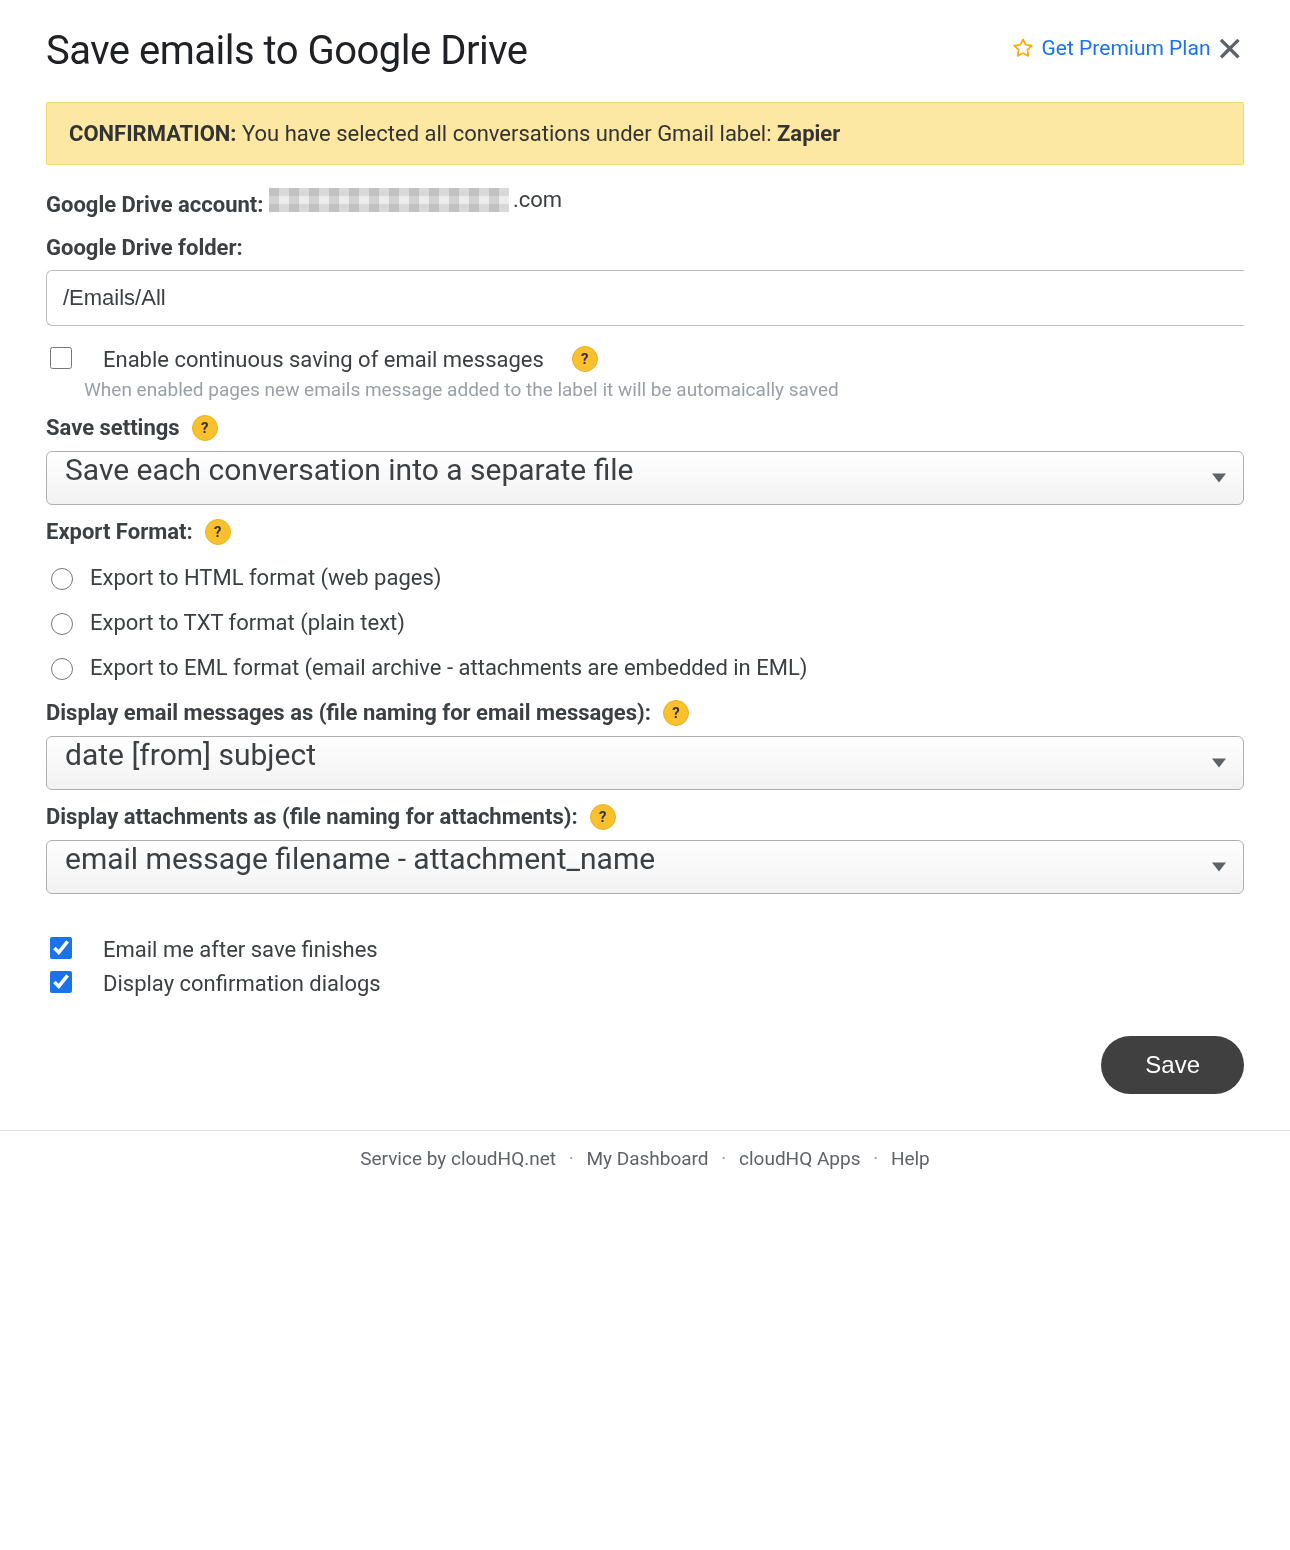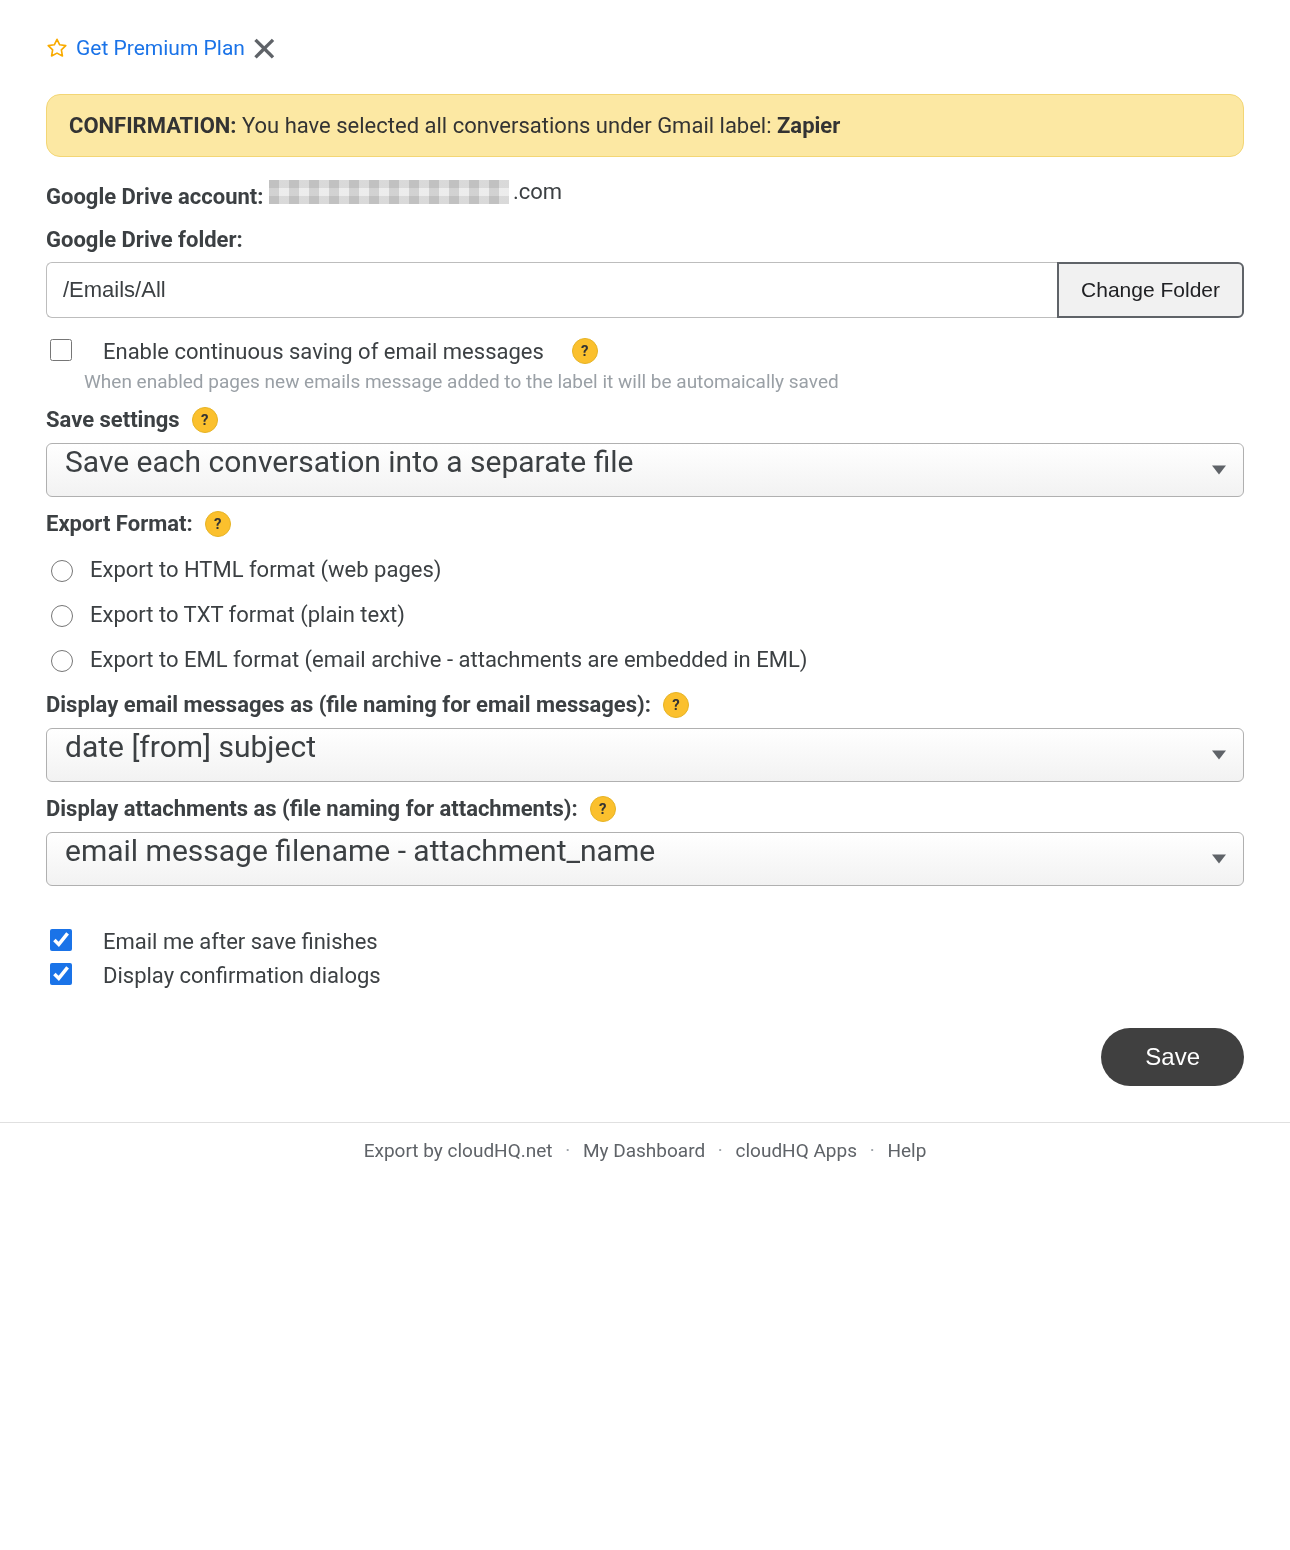"Save emails to Google Drive" h1.title { html: none -> <h1>Save emails to Google Drive</h1> }
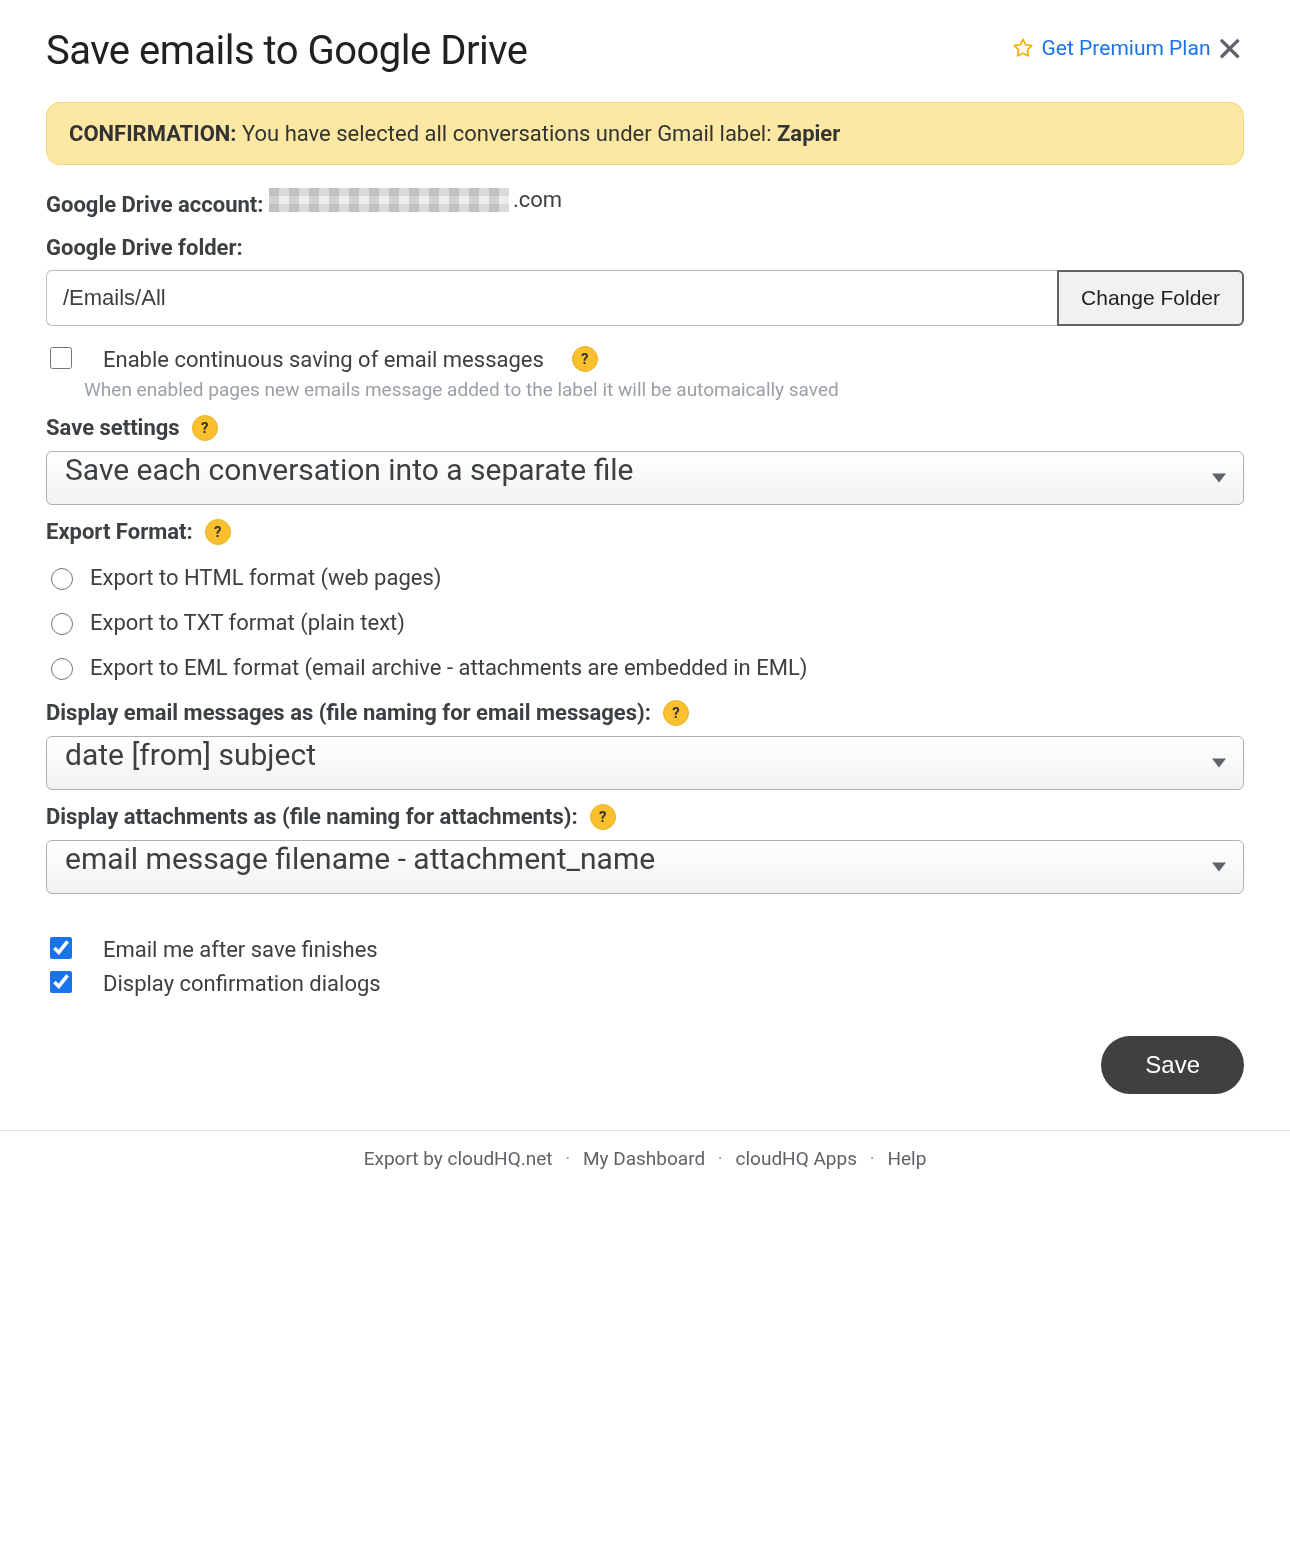"CONFIRMATION: You have selected all" .confirm-banner { border-radius: 14px -> 2px }
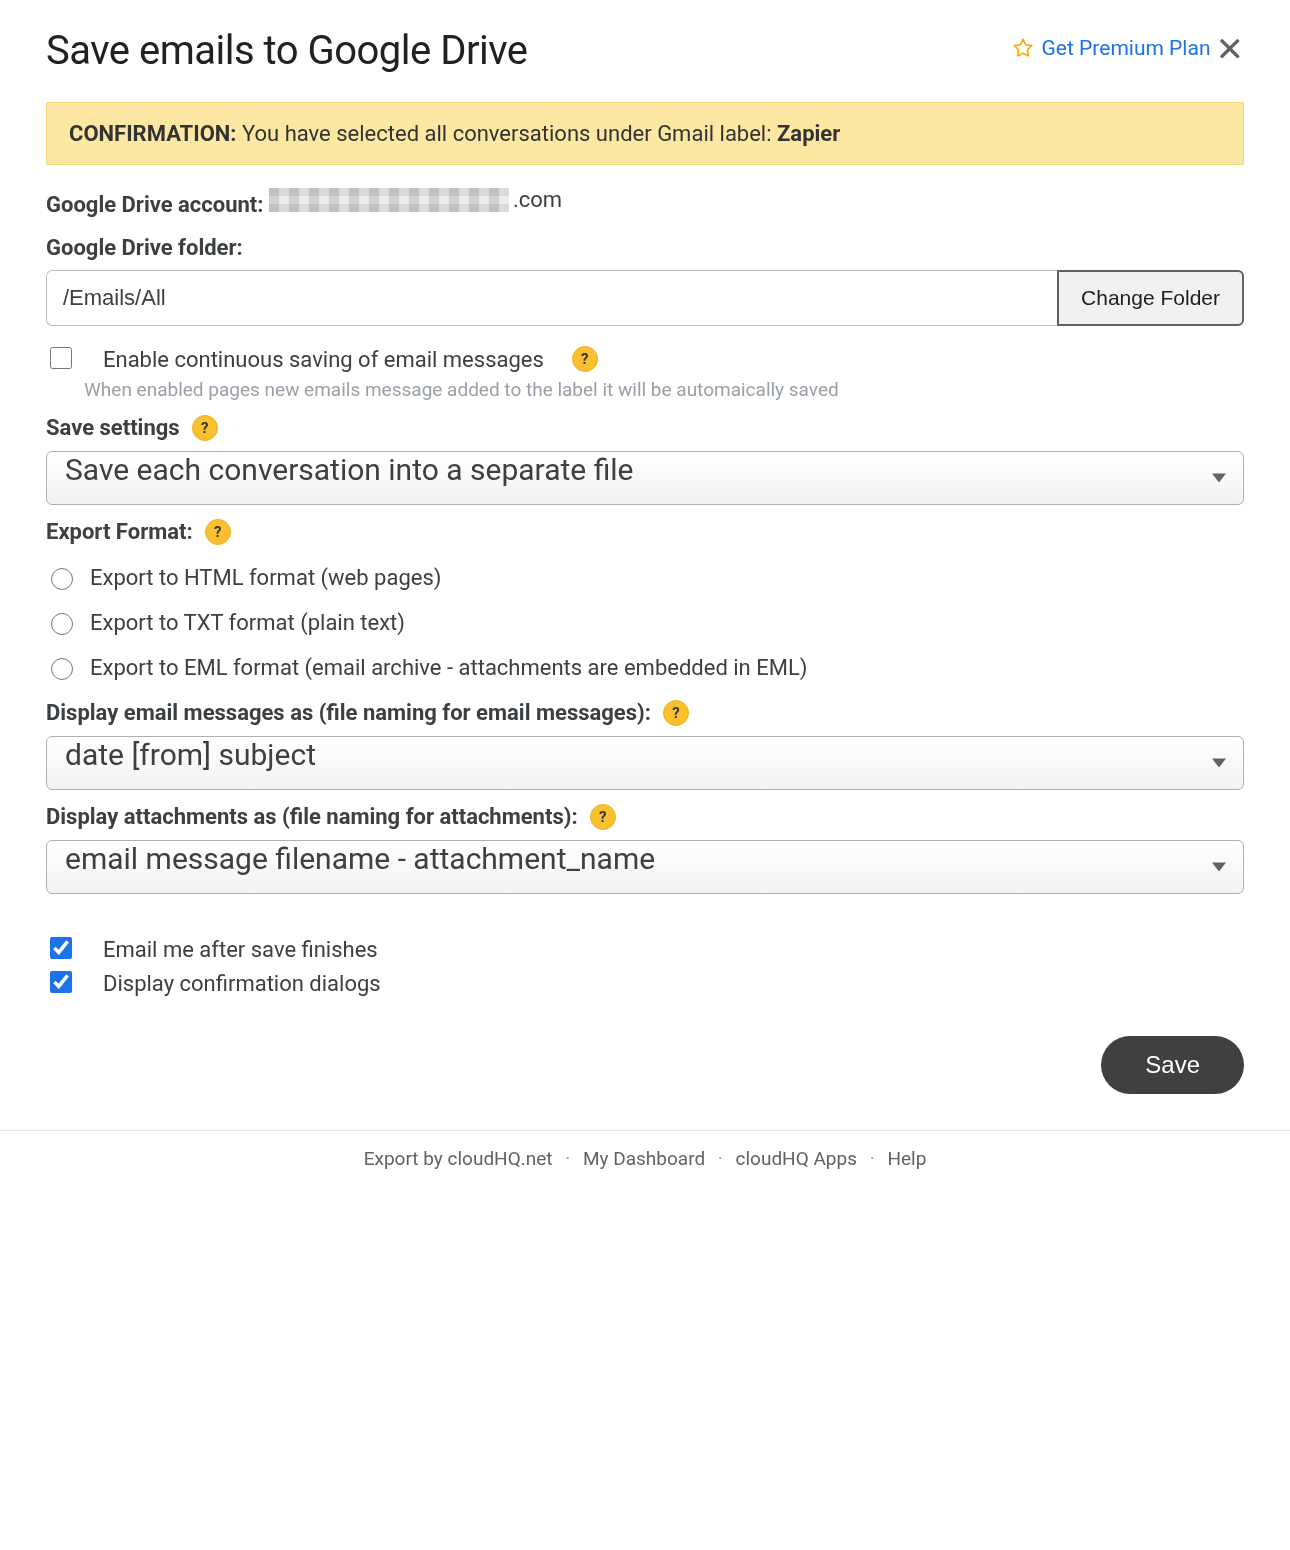"Change Folder" button.change-folder-btn { html: <button>Change Folder</button> -> none }
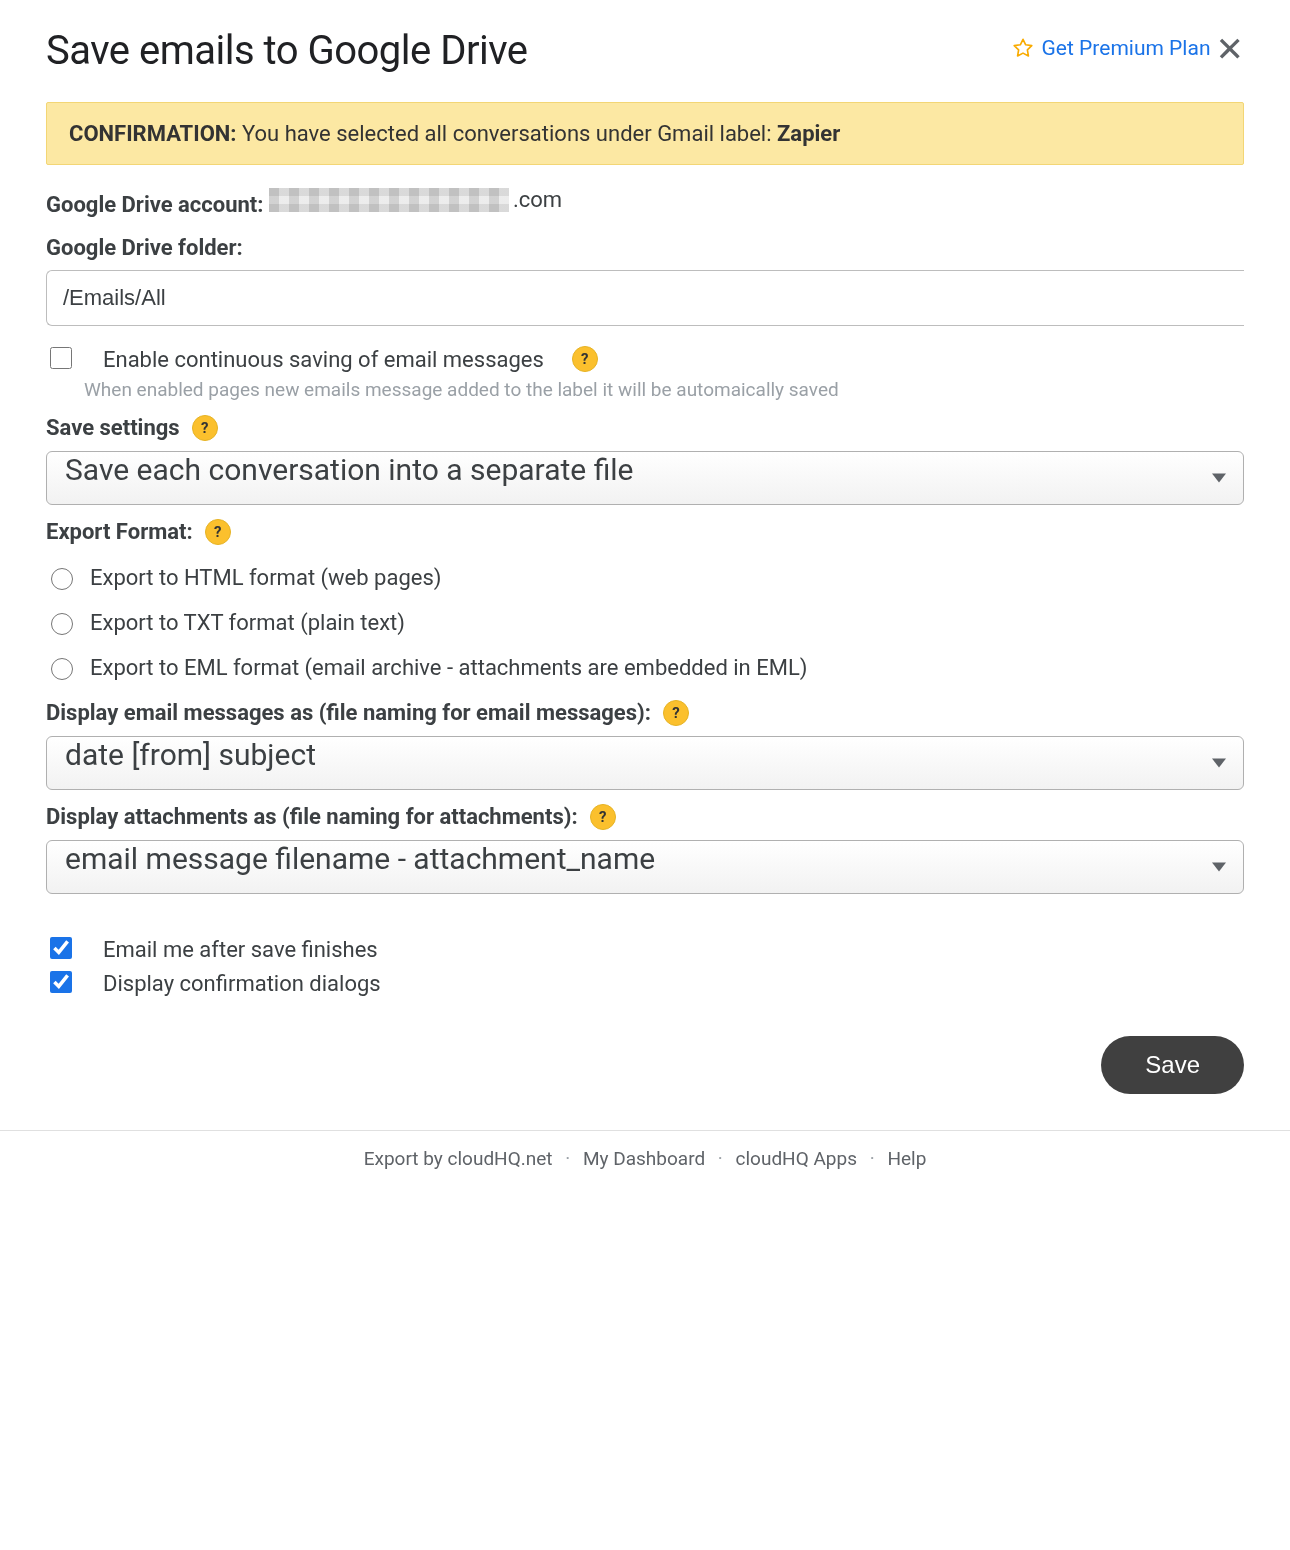"Export by" span { text: Export -> Service }
